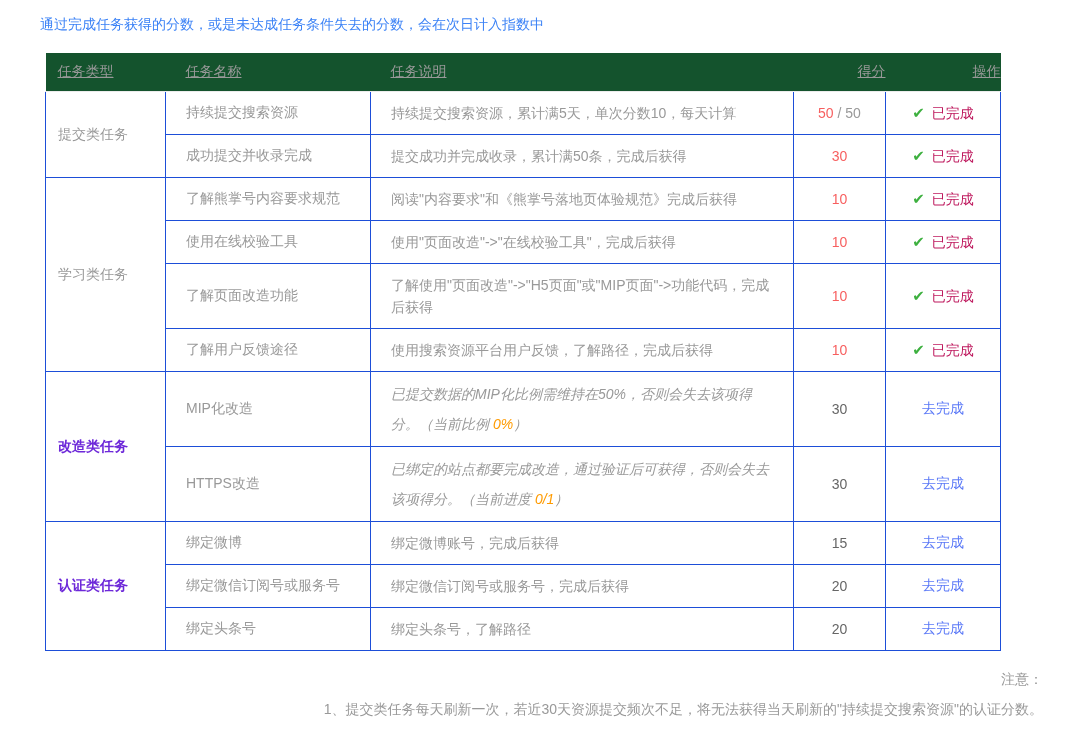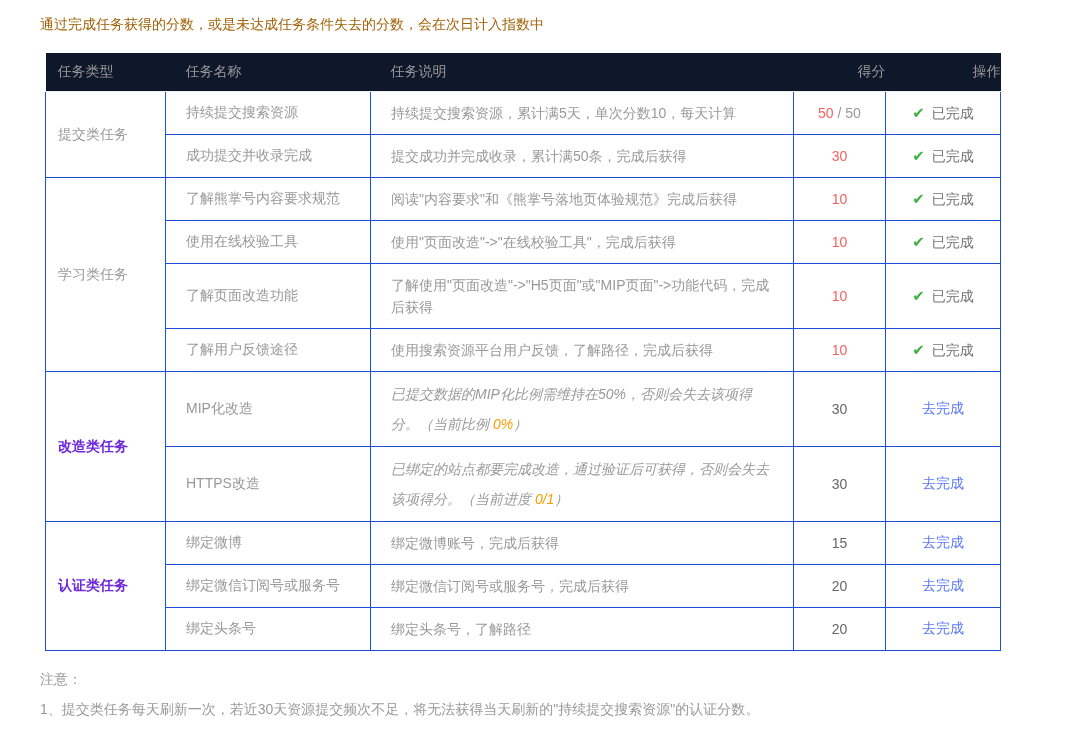"通过完成任务获得的分数，或是未达成任务条件失去的分数，会在次日计入指数中" .intro { color: #a16207 -> #3b82f6 }
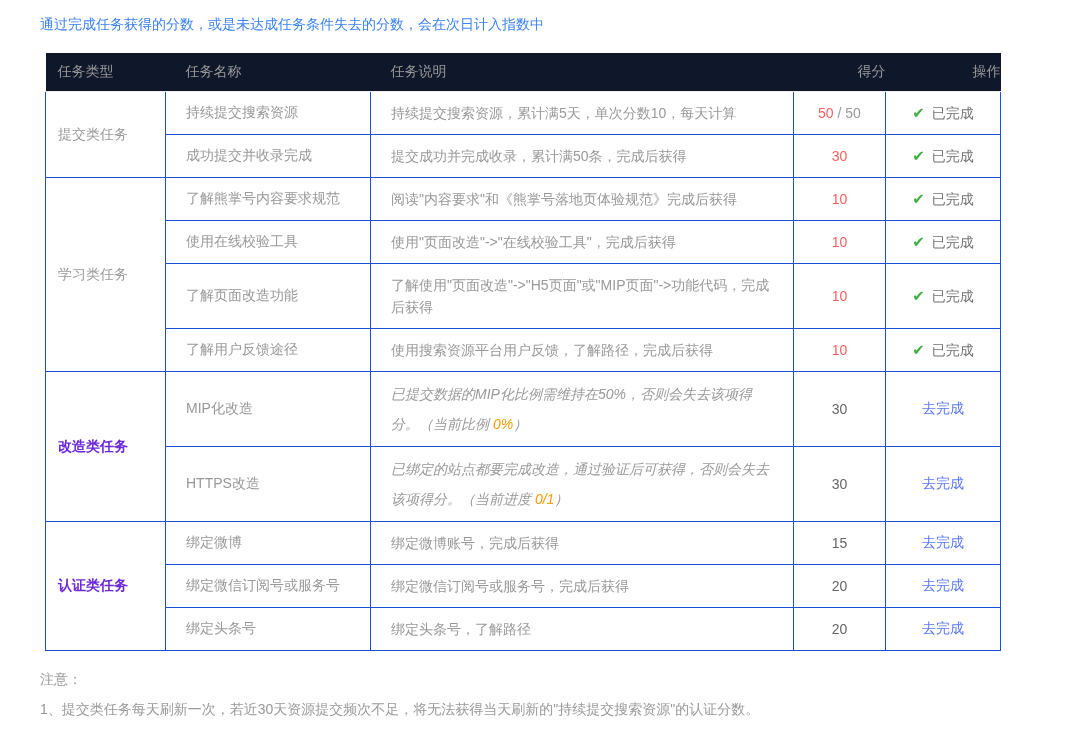"任务类型" th { background: #0f172a -> #14532d; text-decoration: none -> underline }
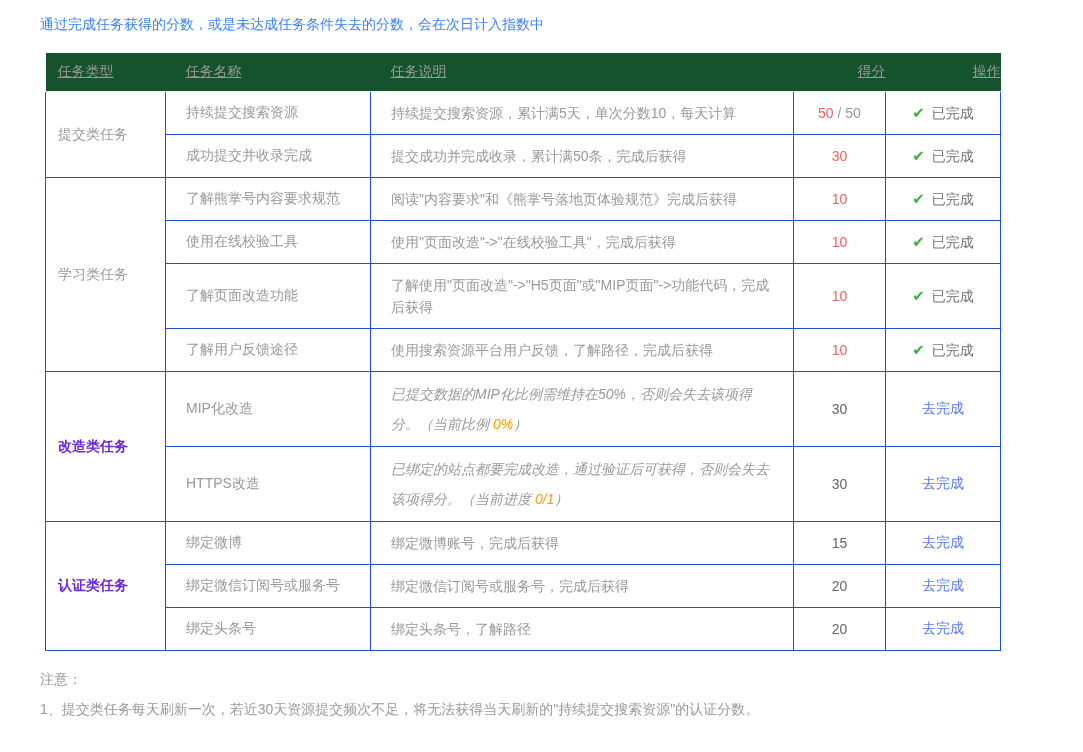"已完成" .done { color: #737373 -> #be185d }
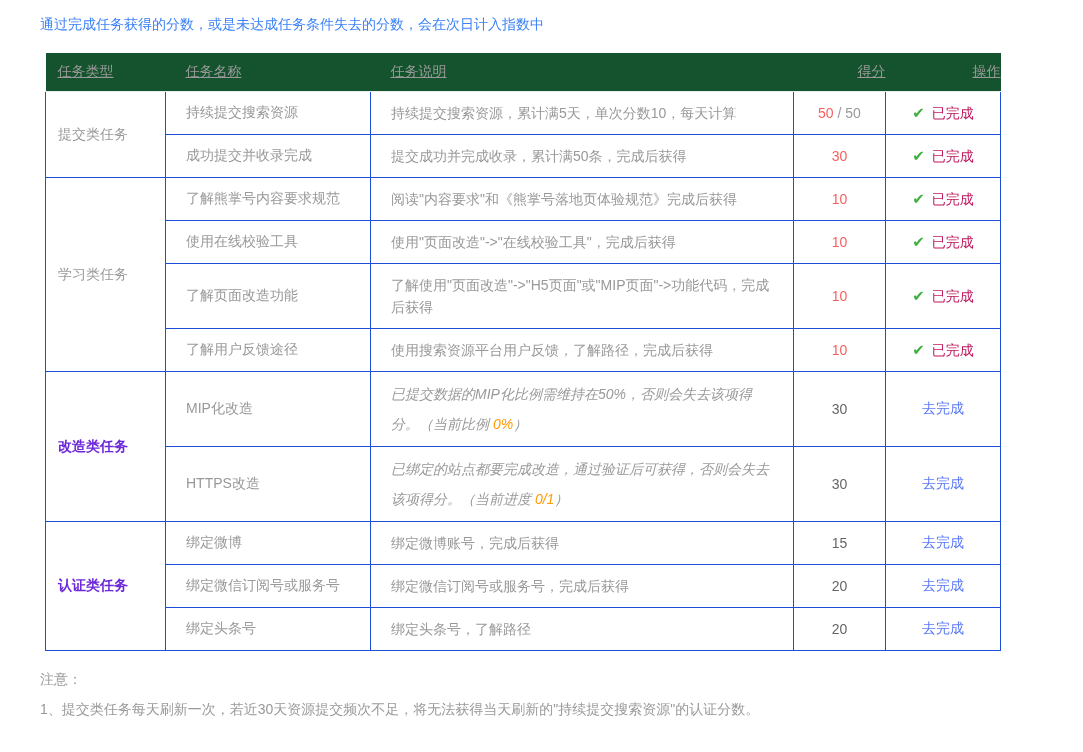"注意：" .notes { text-align: none -> right }
